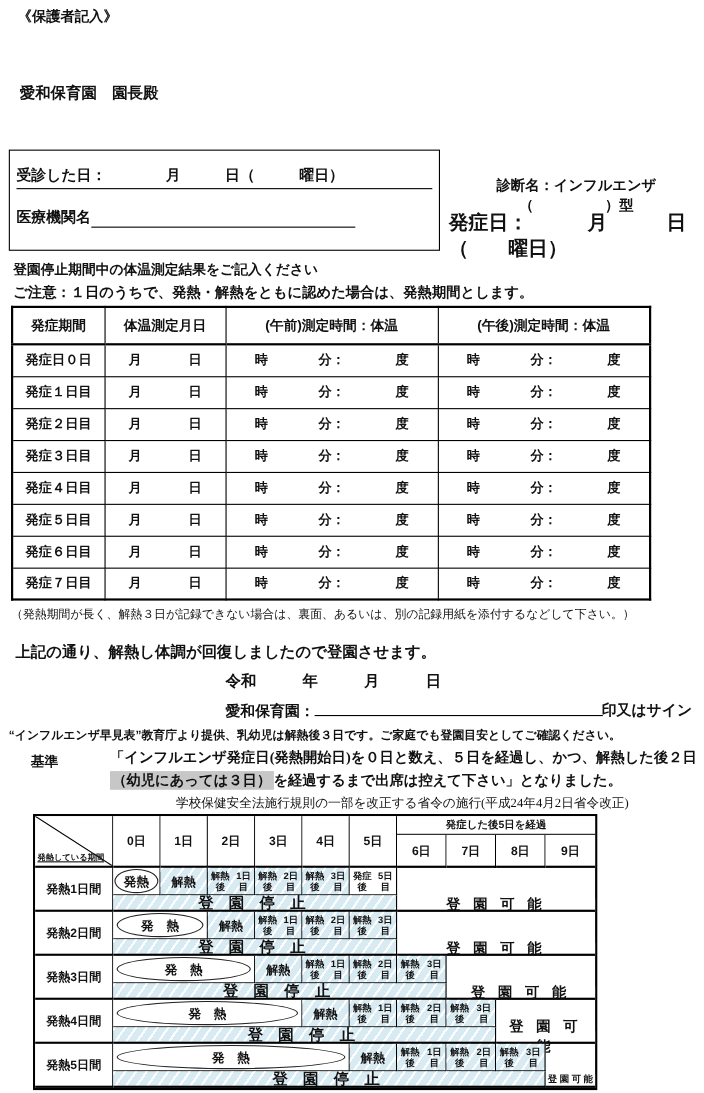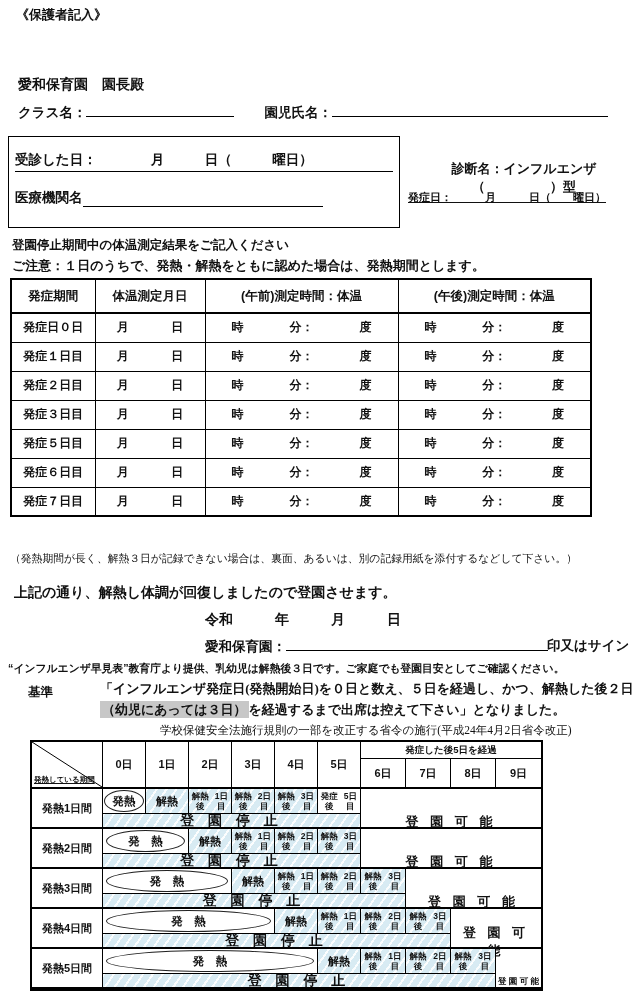"クラス名：" div.abs { html: <div> <span>クラス名：</span> <span></span> <span></span> <span>園児氏名：</span> <span></span> </div> -> none }
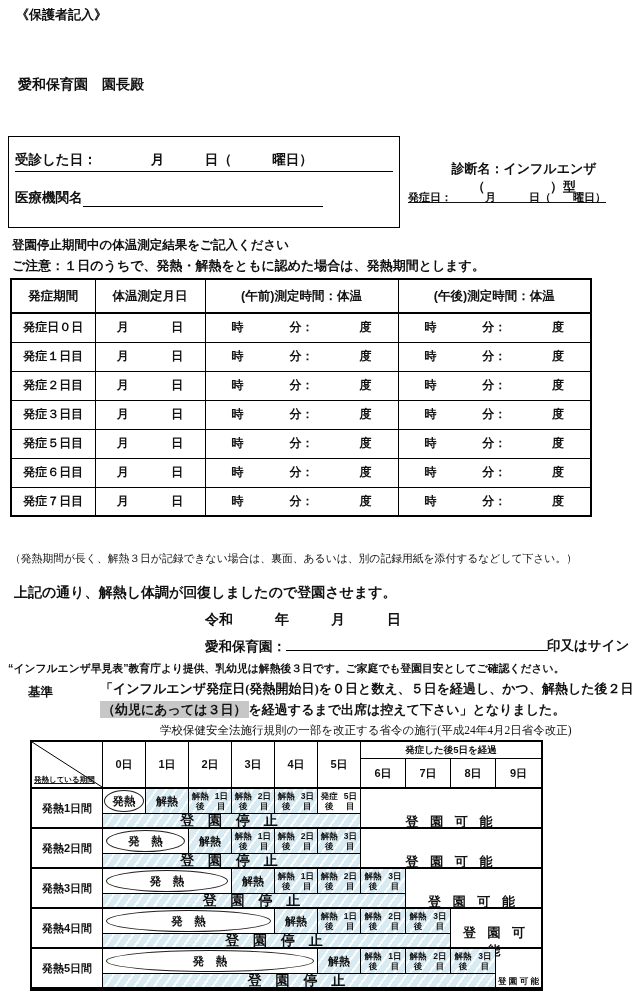"発症日： 月 日（ 曜日）" .onset { font-size: 11px -> 18px; text-decoration: underline -> none }
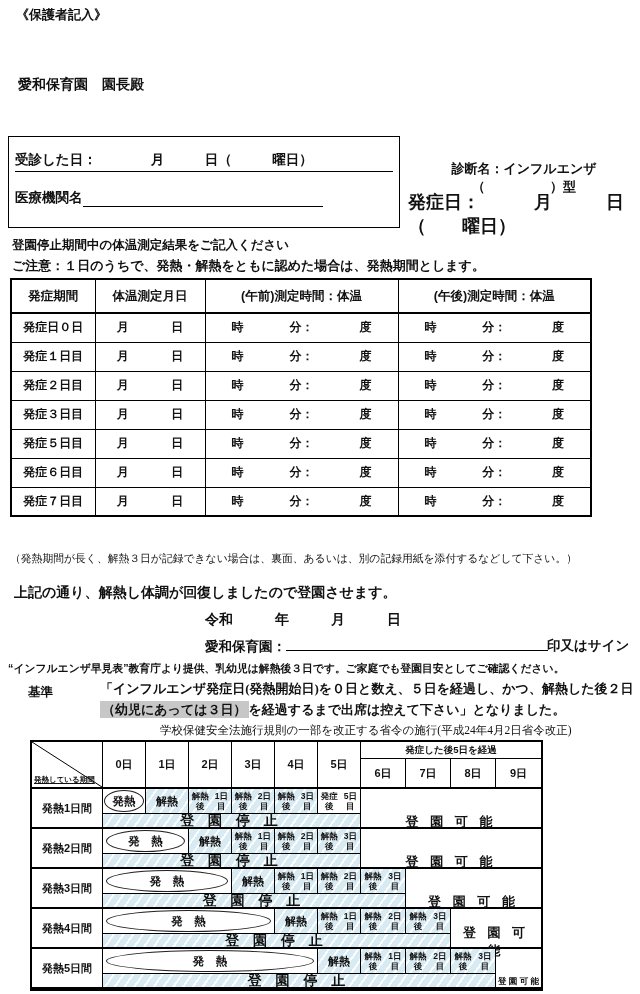"発症４日目" tr { html: none -> <tr> <td>発症４日目</td> <td> <div> <span>月</span> <span>日</span> </div> </td> <td> <div> <span>時</span> <span>分：</span> <span>度</span> </div> </td> <td> <div> <span>時</span> <span>分：</span> <span>度</span> </div> </td> </tr> }
